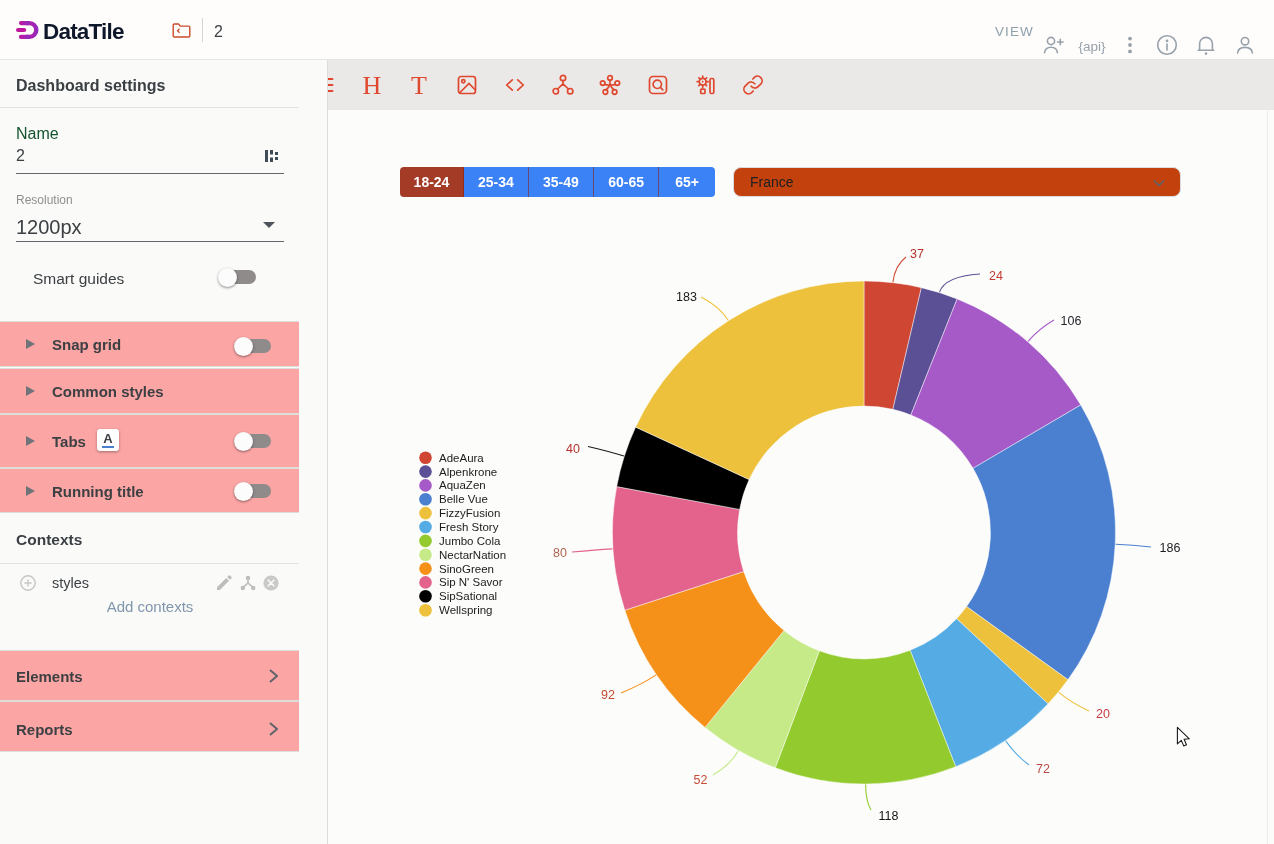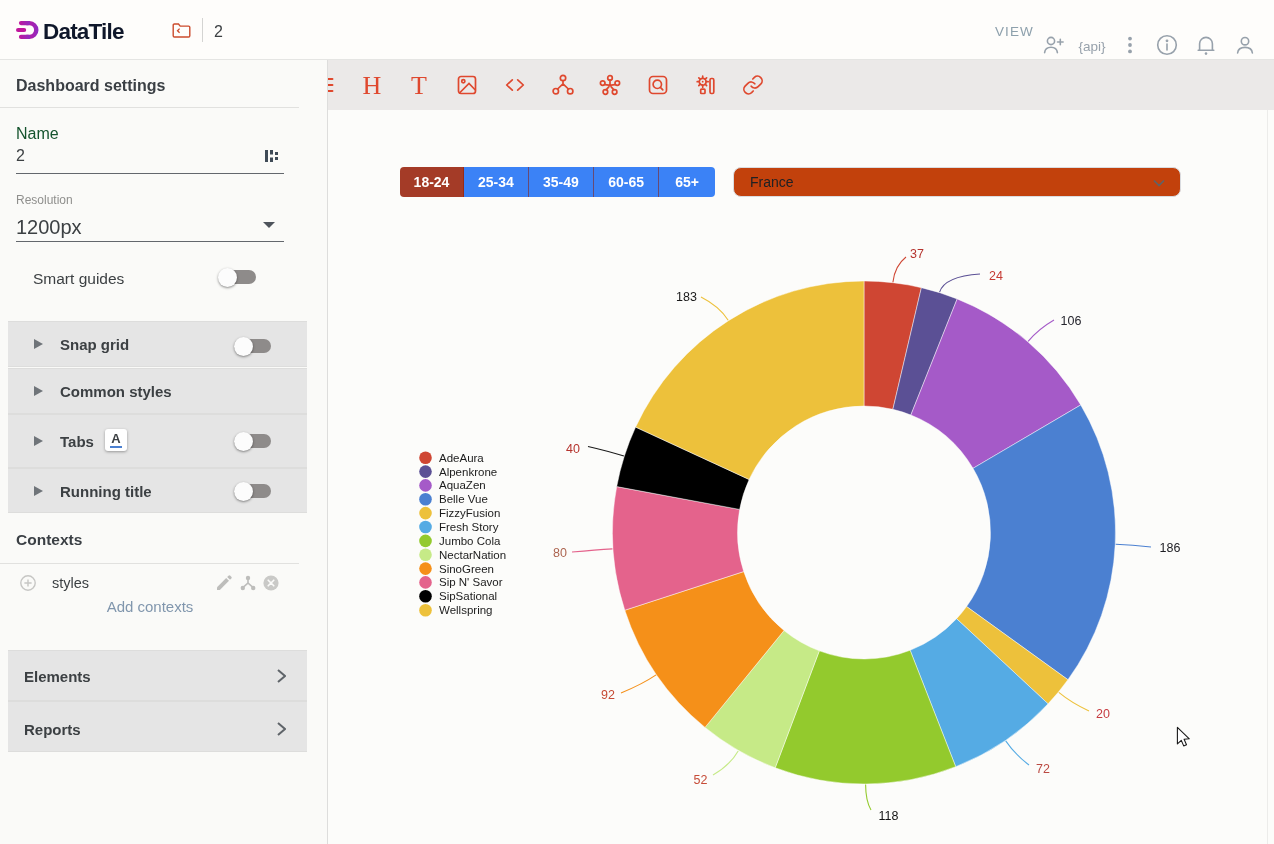"Snap grid" .srow { background: #e5e5e5 -> #fca5a5; left: 8px -> 0 }
